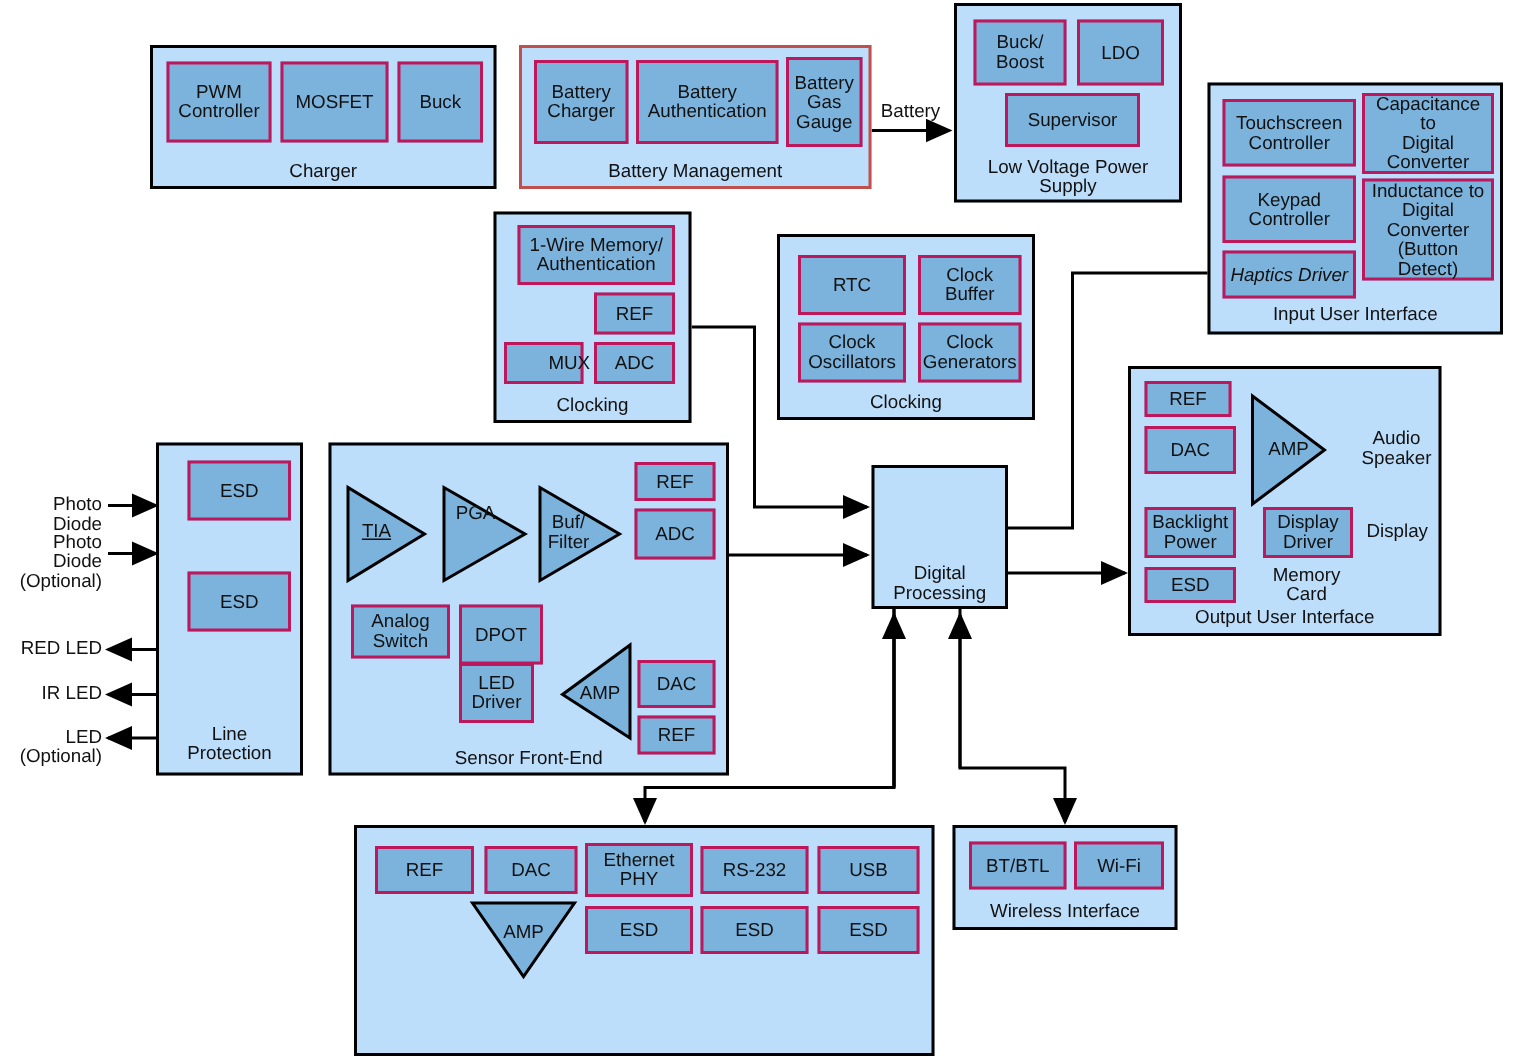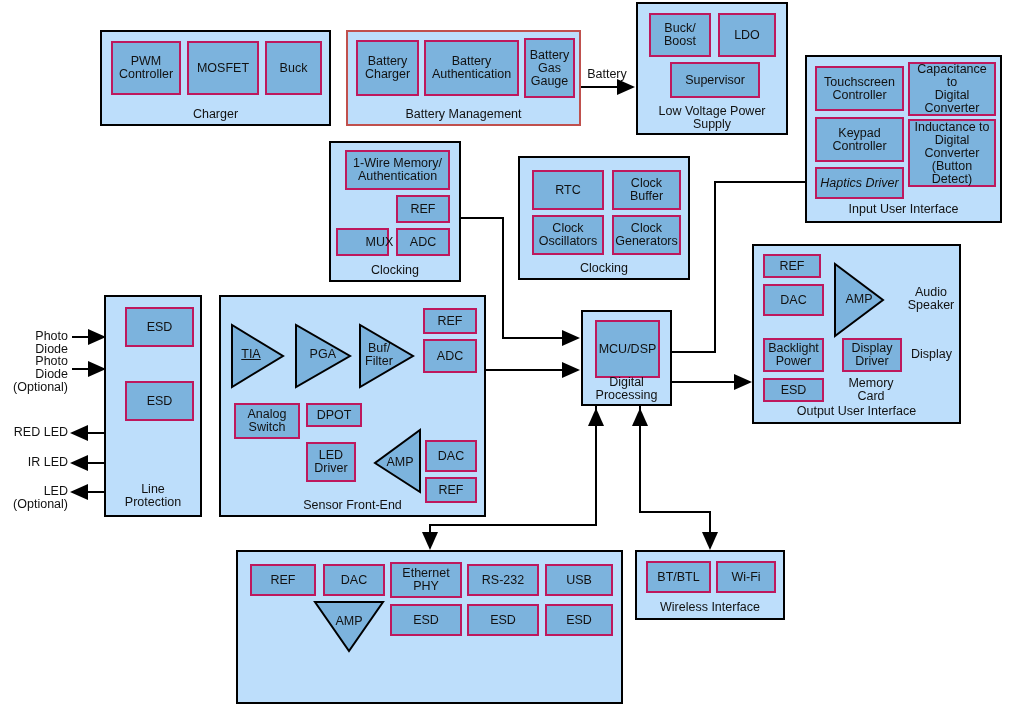"PGA" div.txt { text-align: right -> none; top: 51px -> 39px }
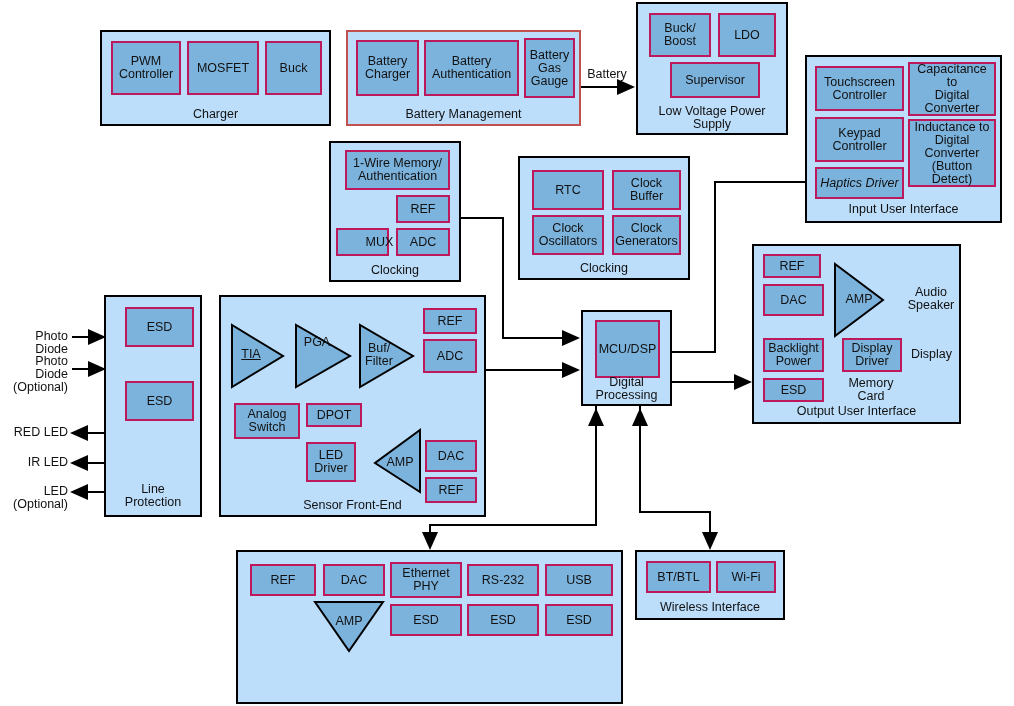"MCU/DSP" div.box { html: <div>MCU/DSP</div> -> none }
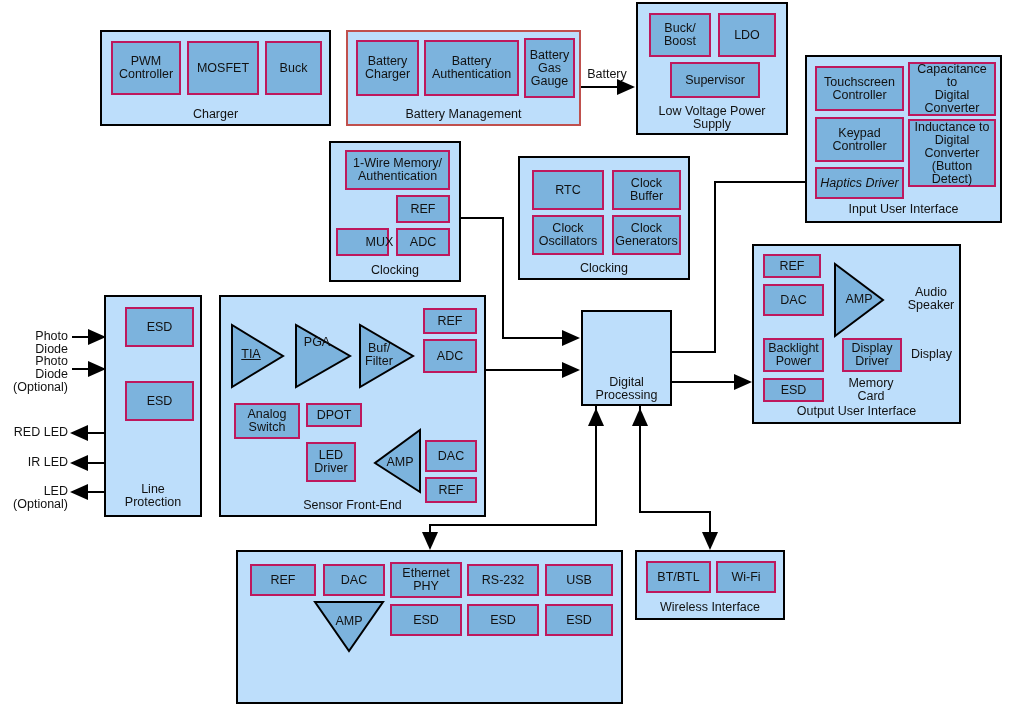"DPOT" div.box { height: 24px -> 40px }
